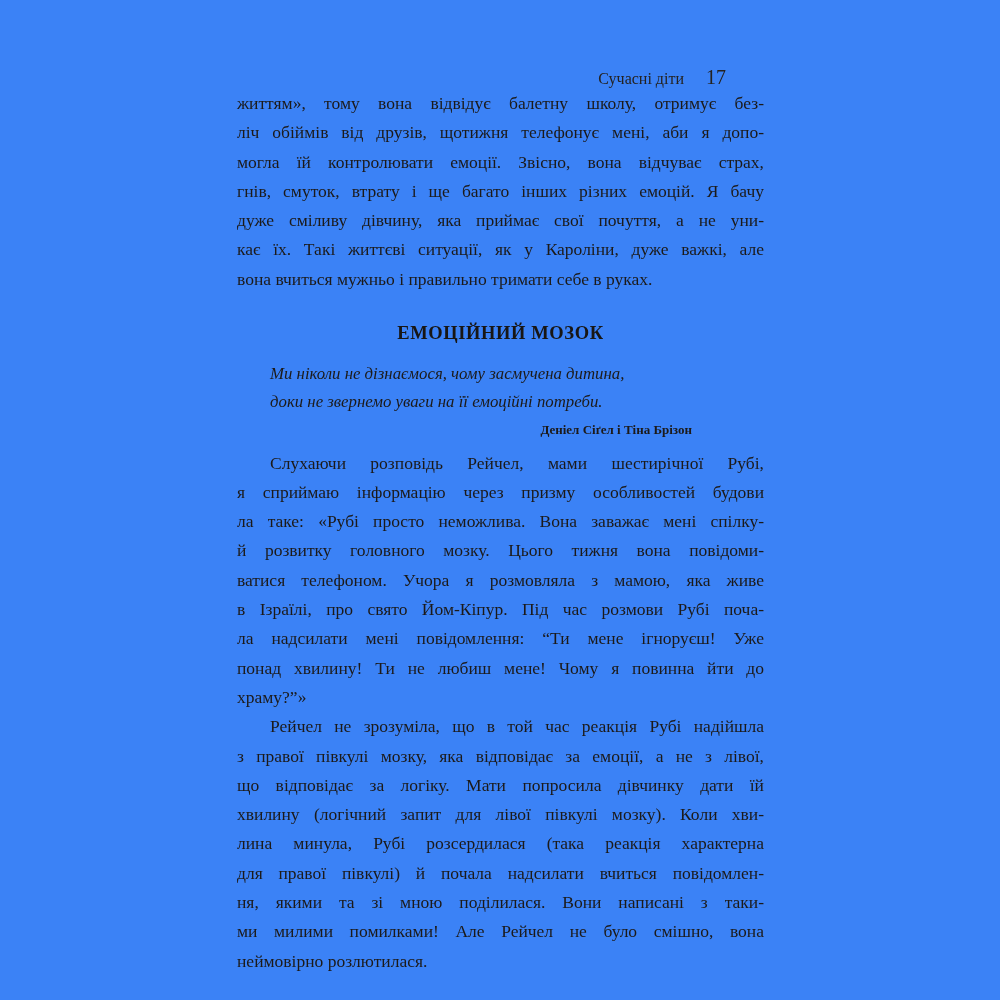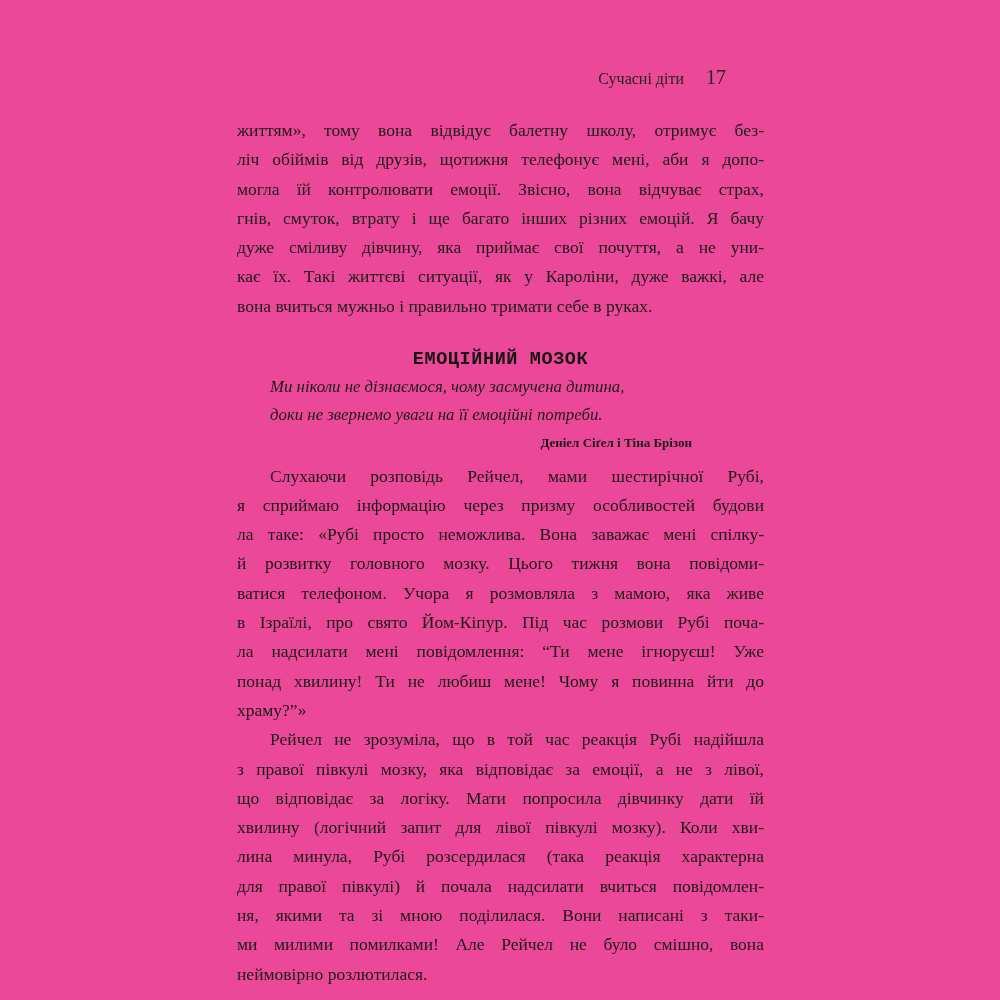"Сучасні діти" .page { background: #ec4899 -> #3b82f6 }
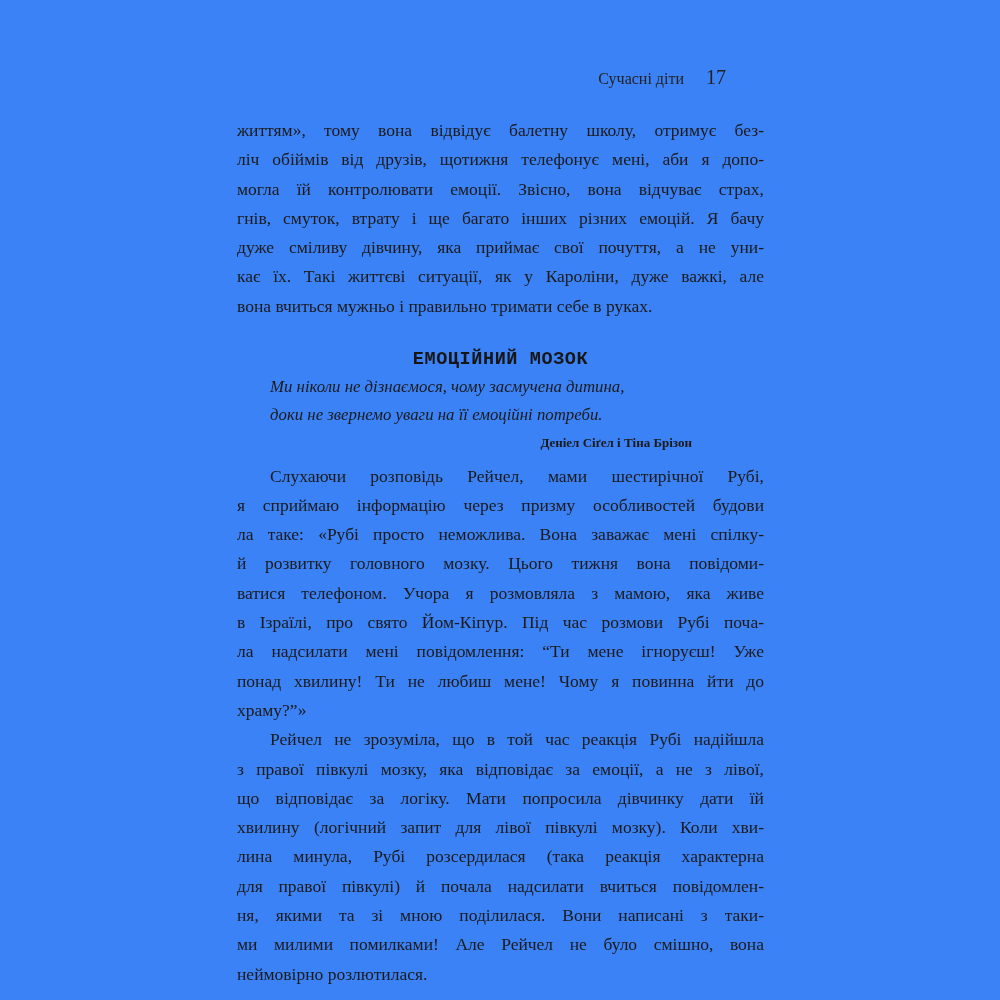"життям», тому вона відвідує балетну" .text-block { top: 116px -> 89px }
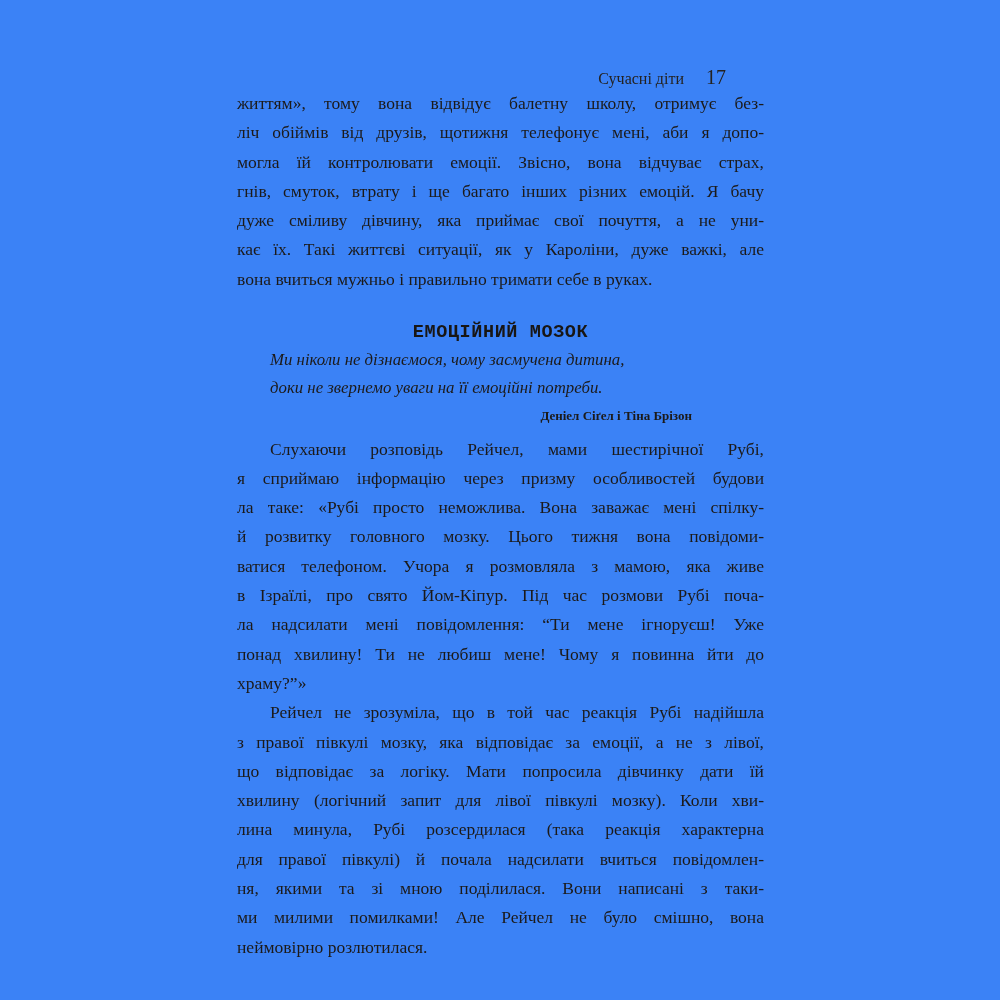"ЕМОЦІЙНИЙ МОЗОК" .heading { font-family: Liberation Mono, monospace -> Liberation Serif, serif; margin-bottom: 1px -> 15px }
